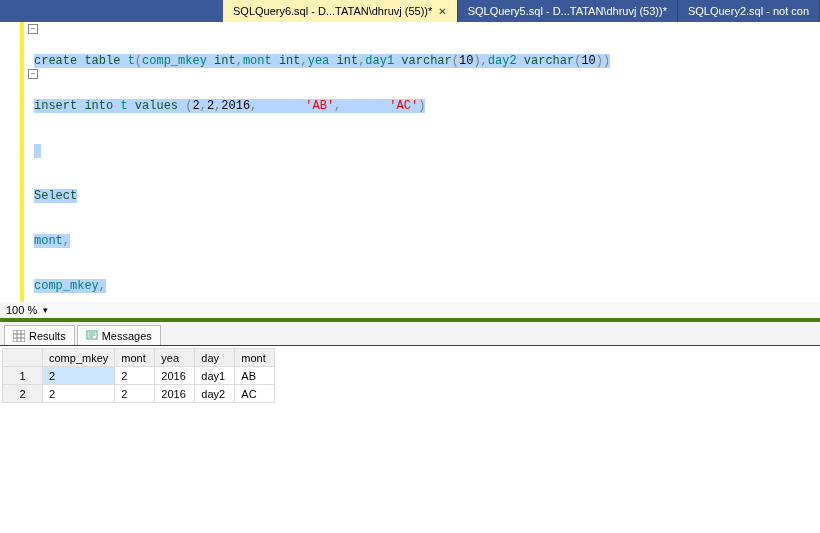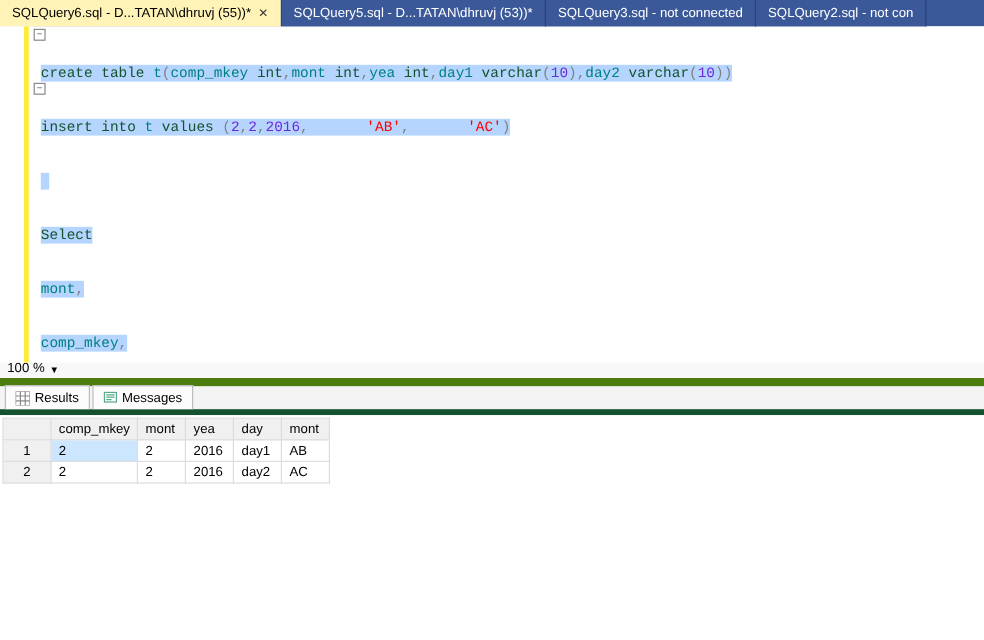"SQLQuery6.sql - D...TATAN\dhruvj (55))*" .tab-bar { justify-content: none -> flex-end }
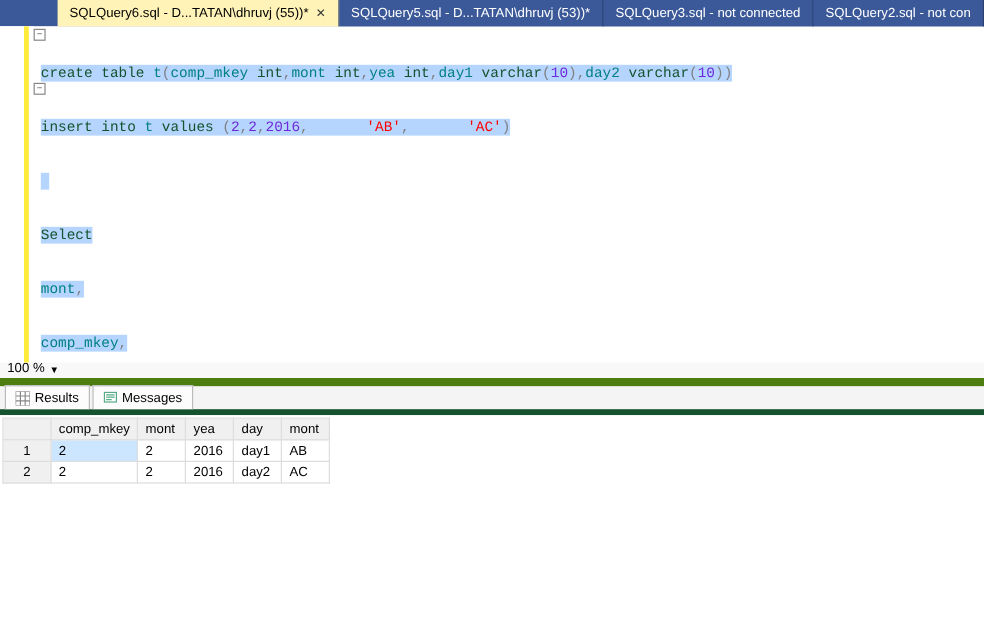"SQLQuery3.sql - not connected" div.tab { html: <div> <span>SQLQuery3.sql - not connected</span> </div> -> none }
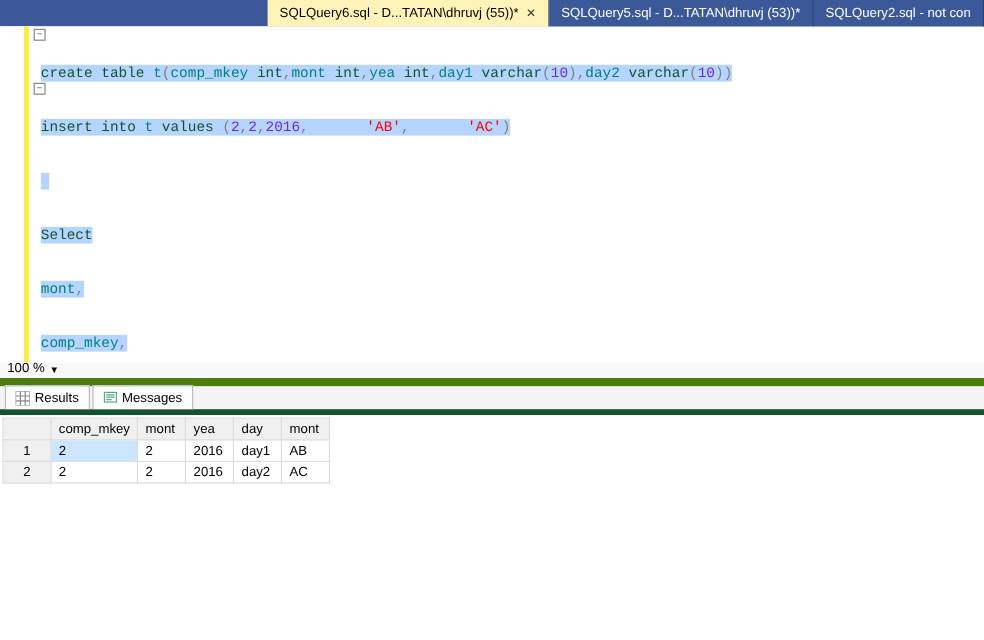"10" .kw-black { color: #6d28d9 -> #000000 }
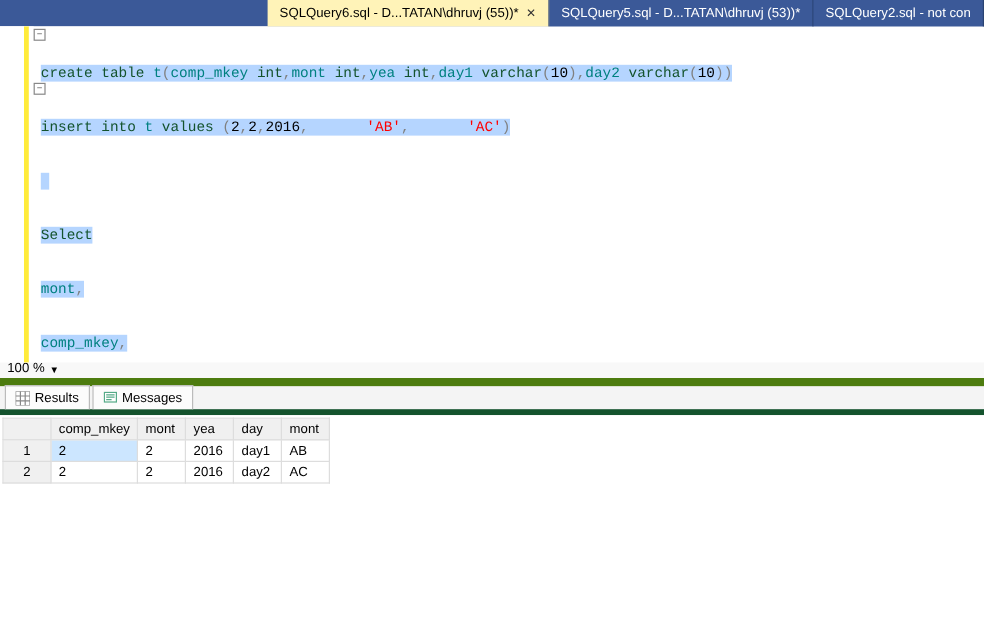"100 %" .zoom-bar { align-items: flex-end -> center; border-bottom: 7px solid #4d7c0f -> 4px solid #4d7c0f }
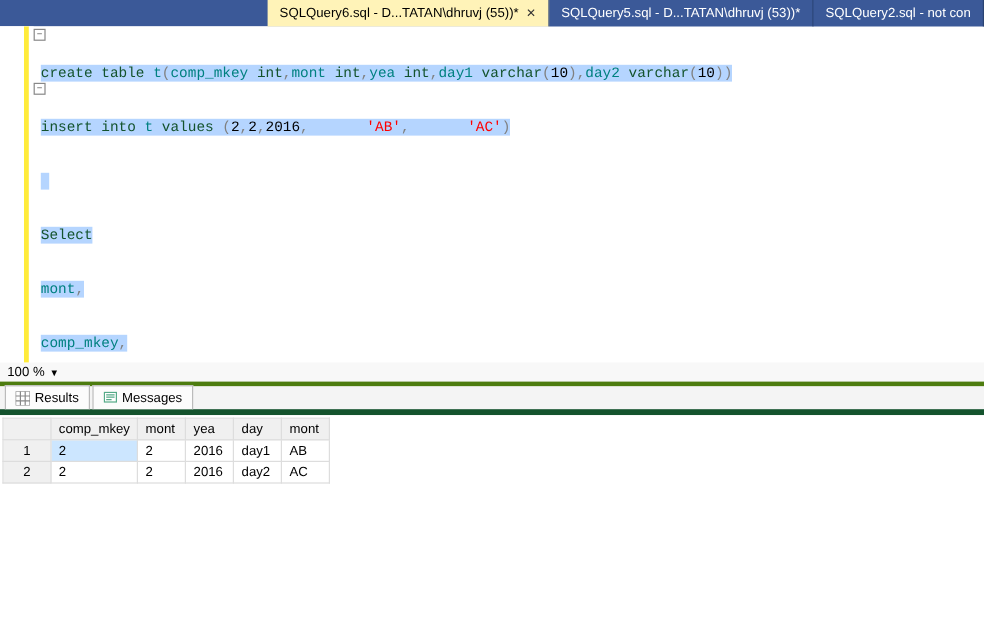"Results" .results-tabs { border-bottom: 5px solid #14532d -> 1px solid #14532d }
